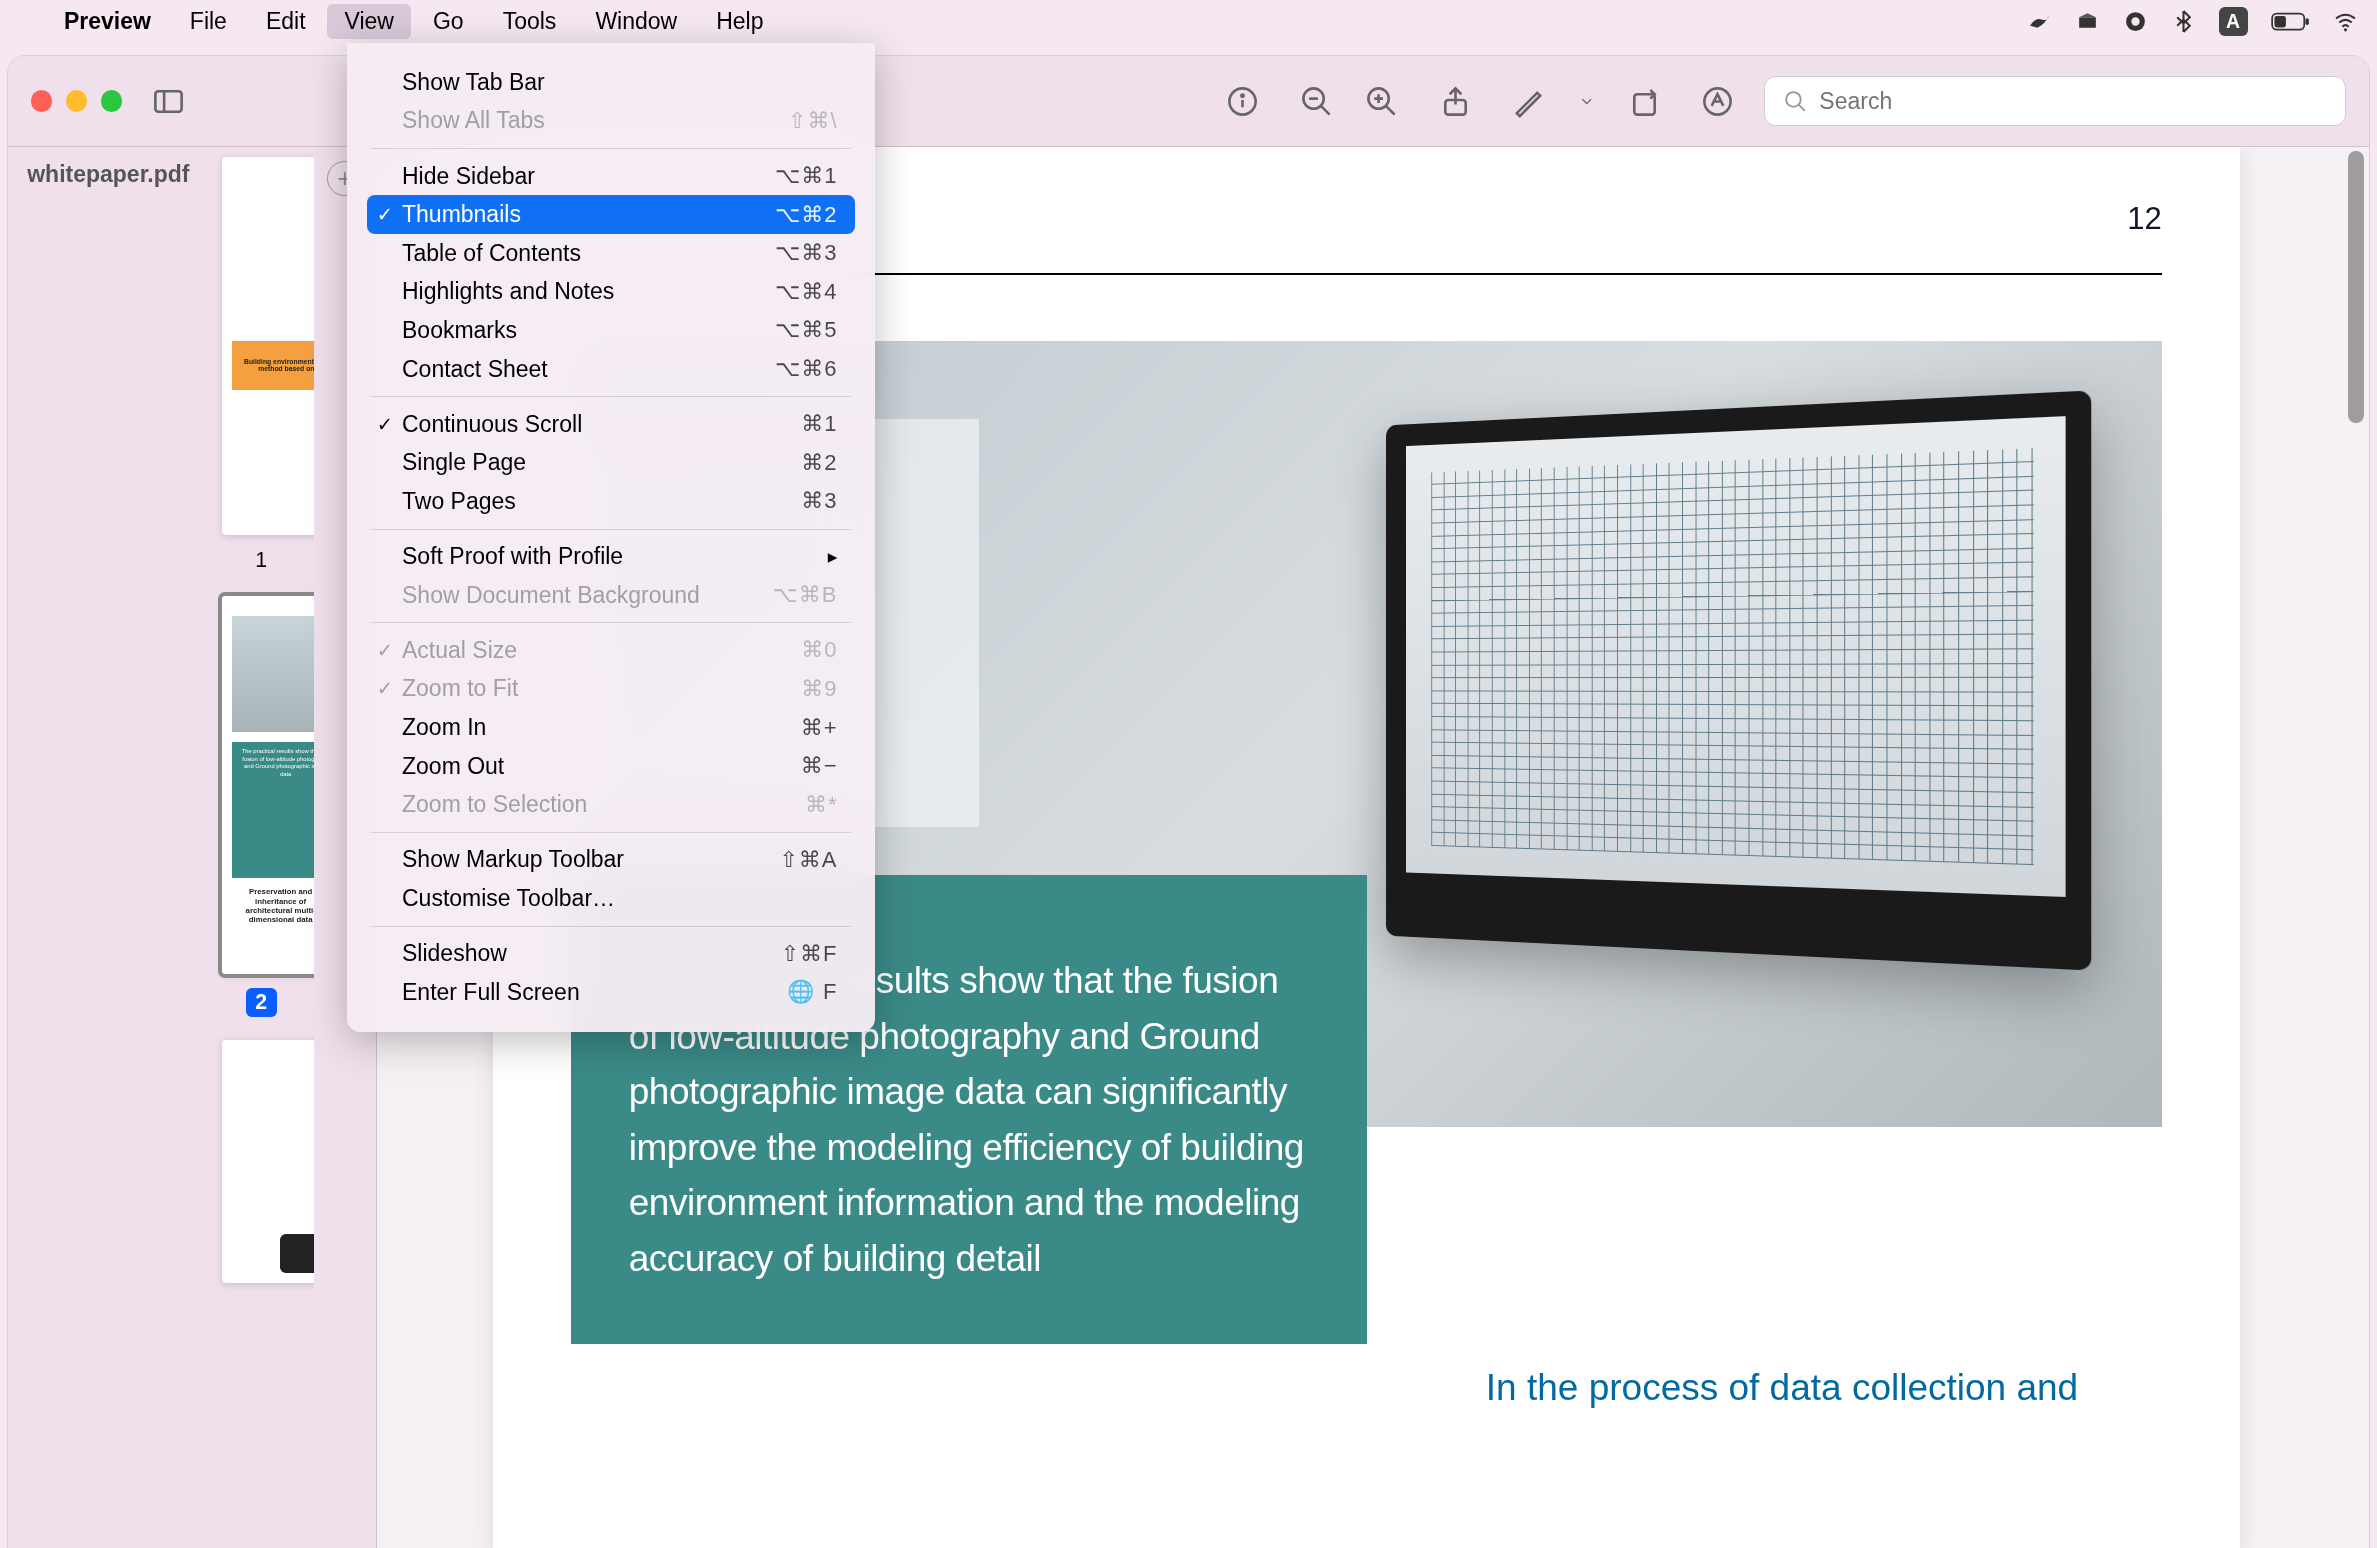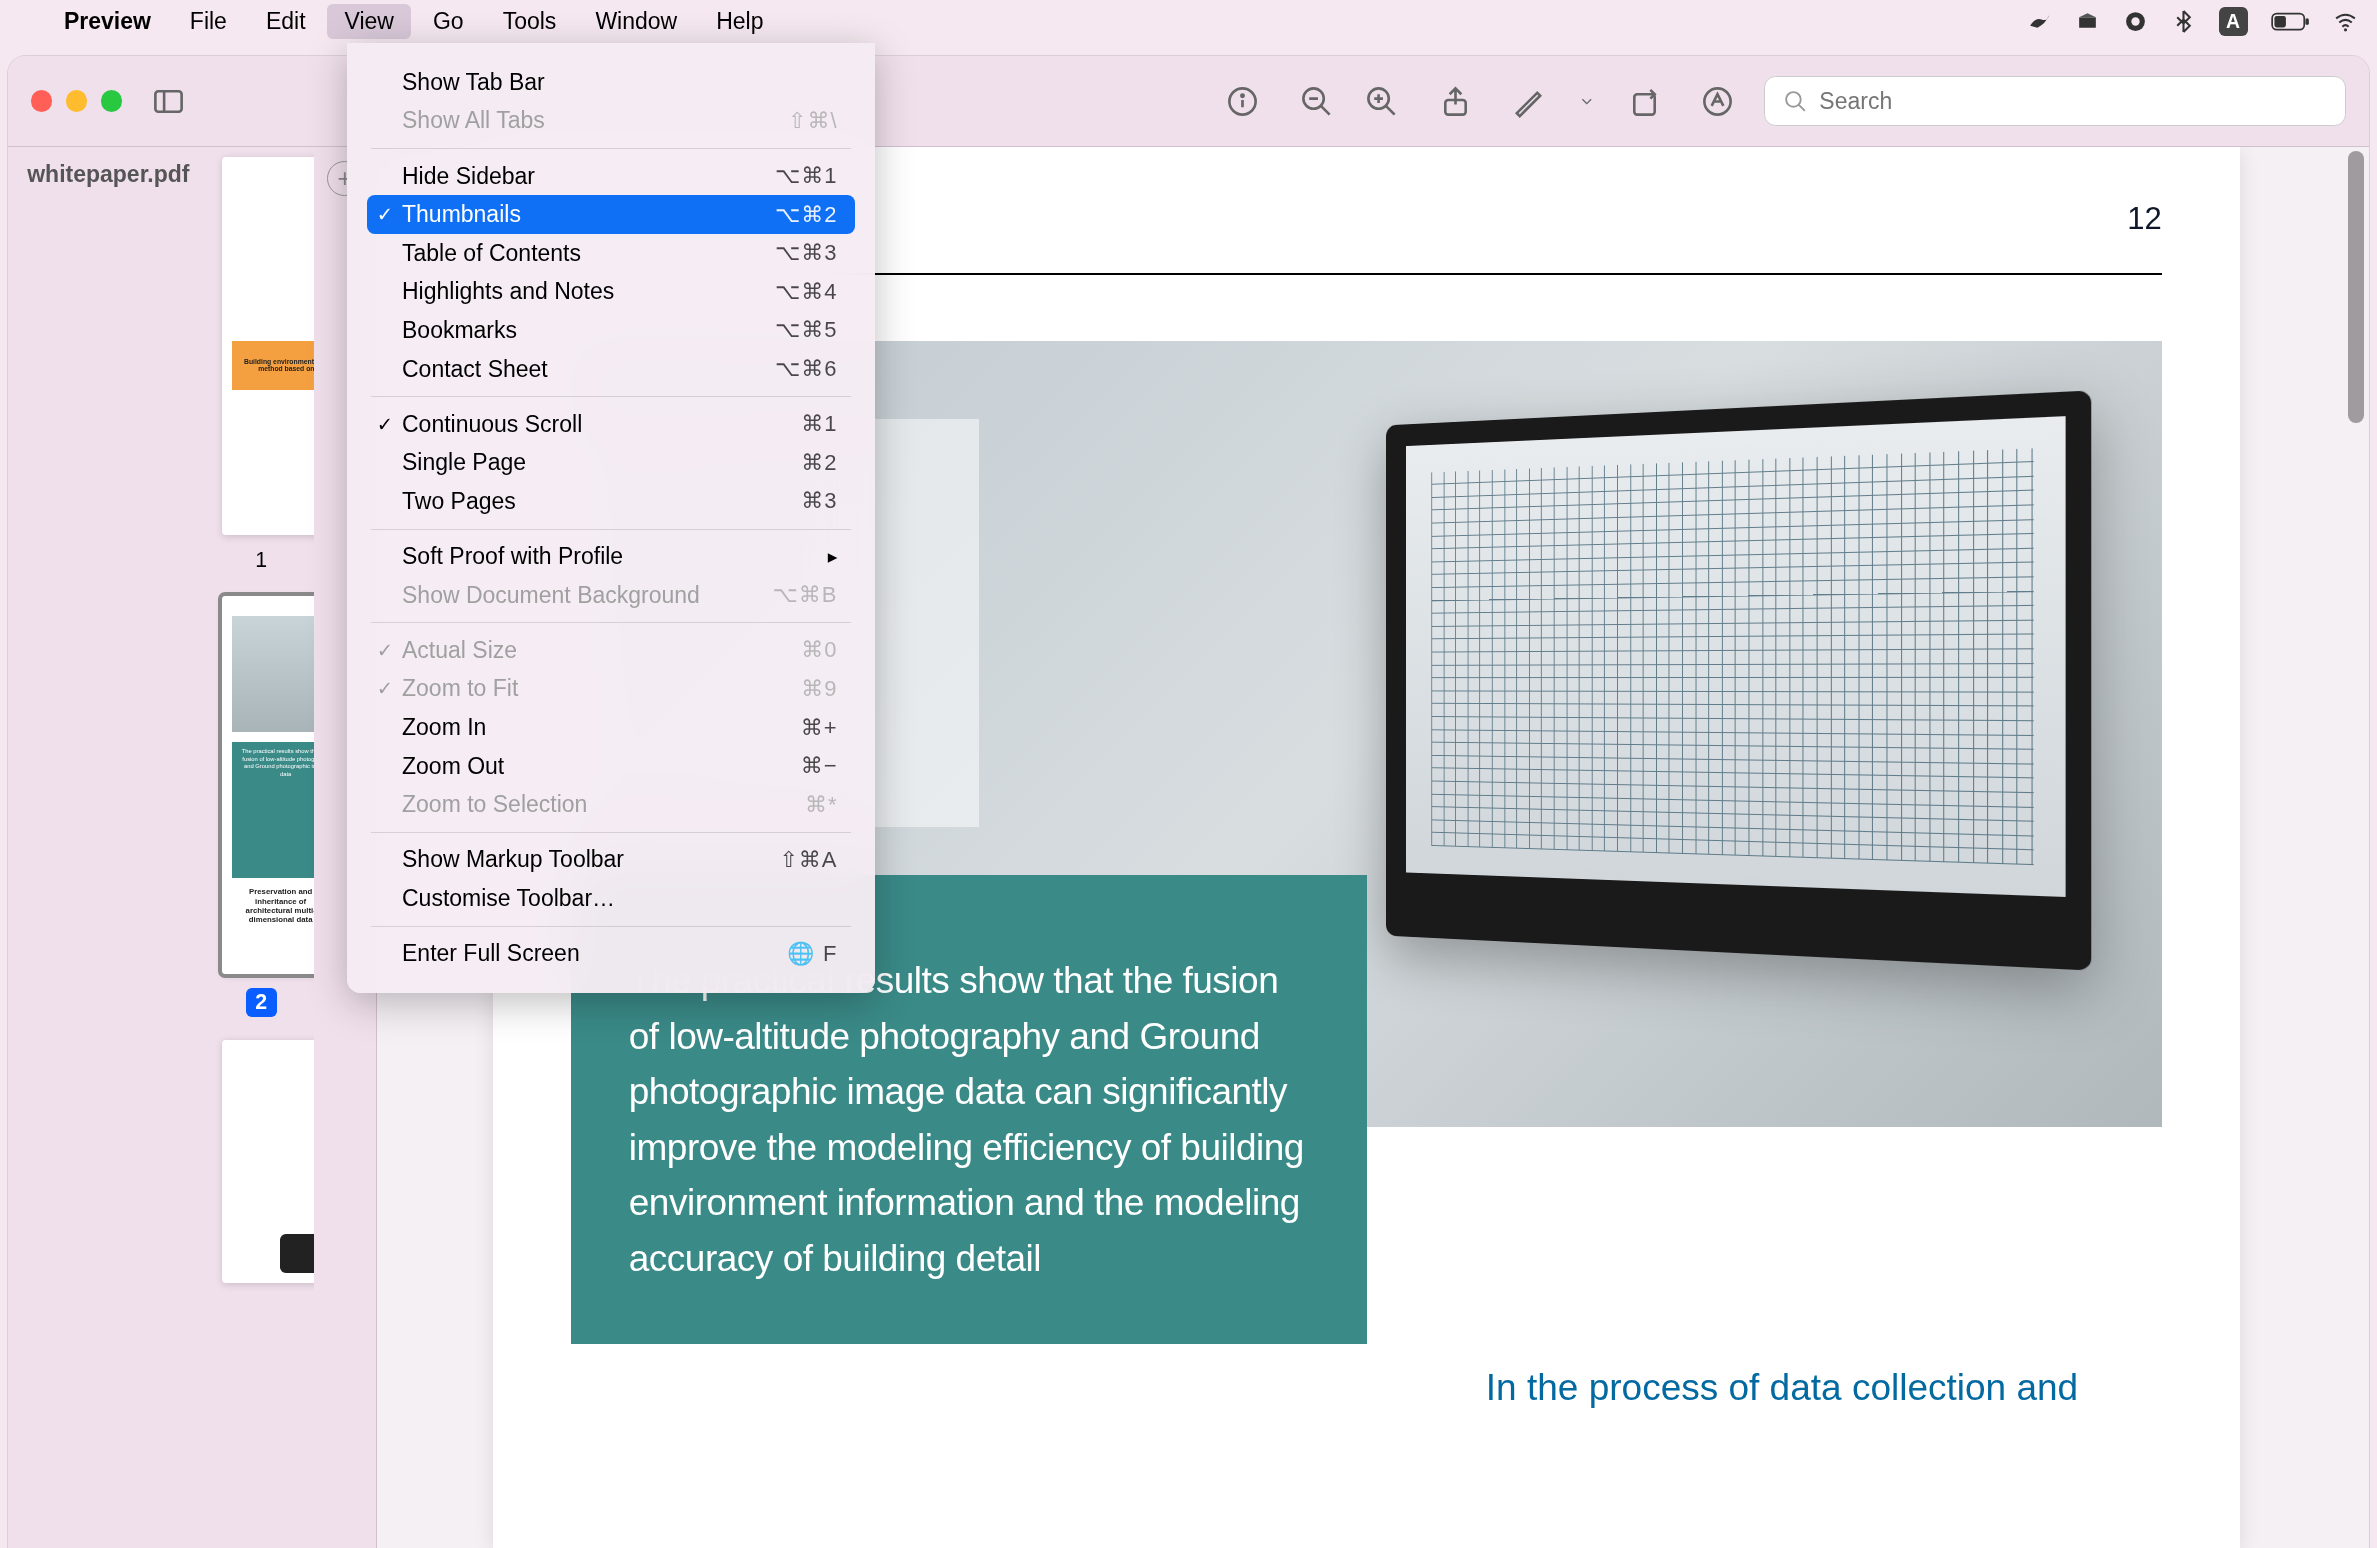"Slideshow" div.dd-item { html: none -> <div> <span>Slideshow</span> <span>⇧⌘F</span> </div> }
